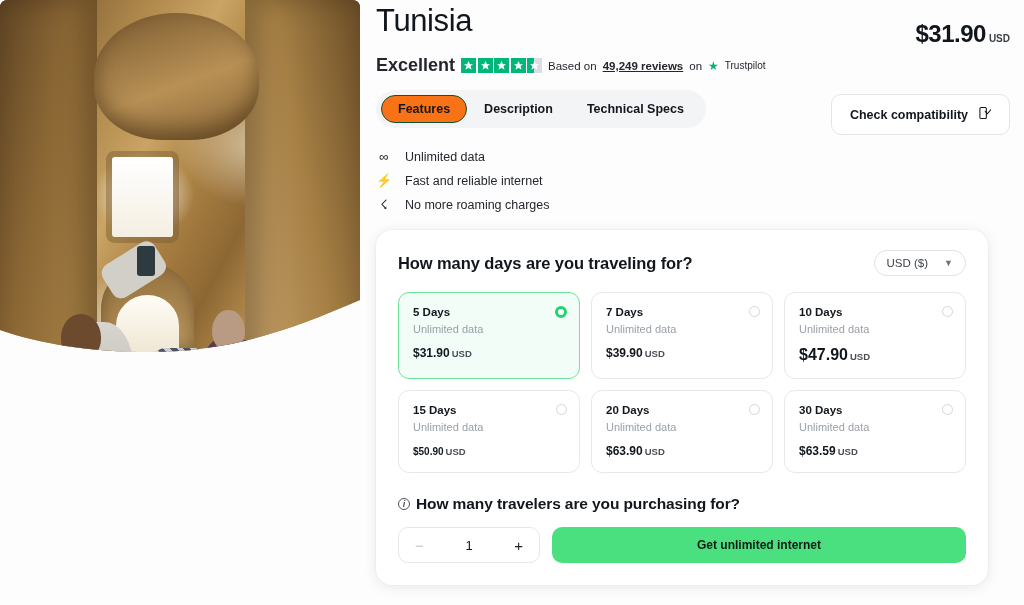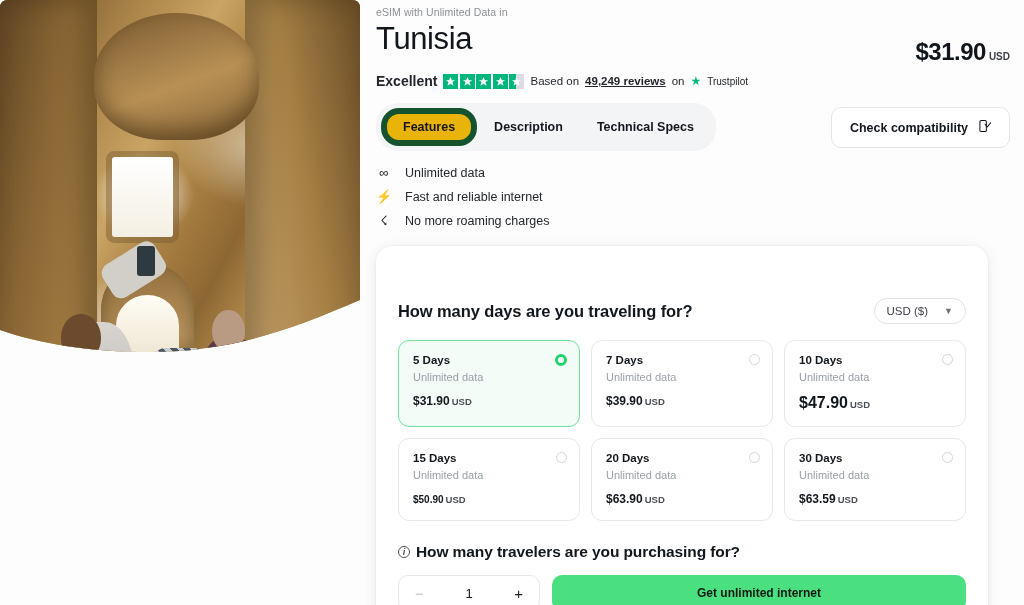"eSIM with Unlimited Data in" div.eyebrow { html: <div>eSIM with Unlimited Data in</div> -> none }
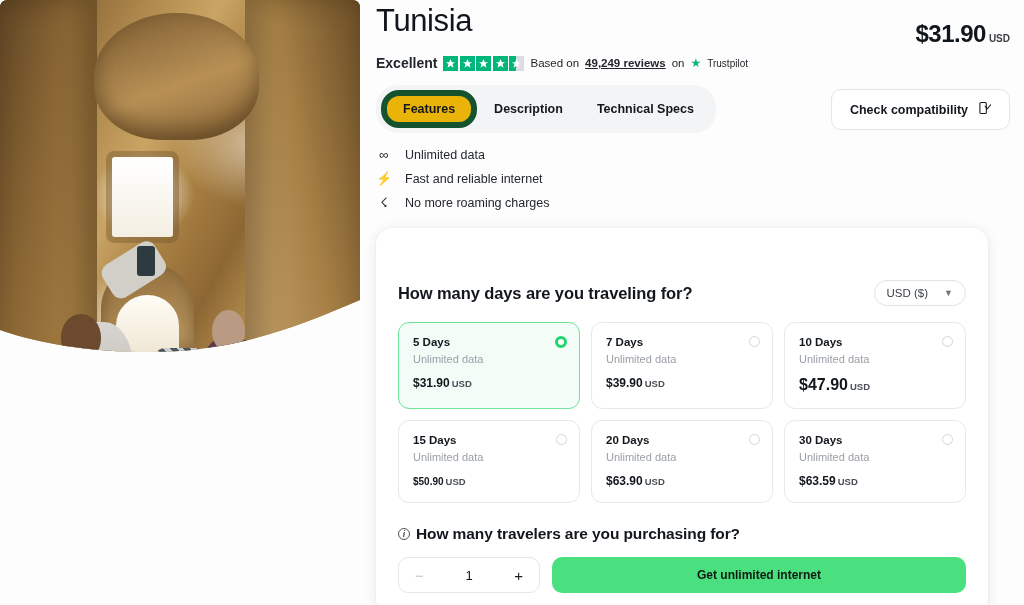"Excellent" .rate-word { font-size: 14px -> 18px }
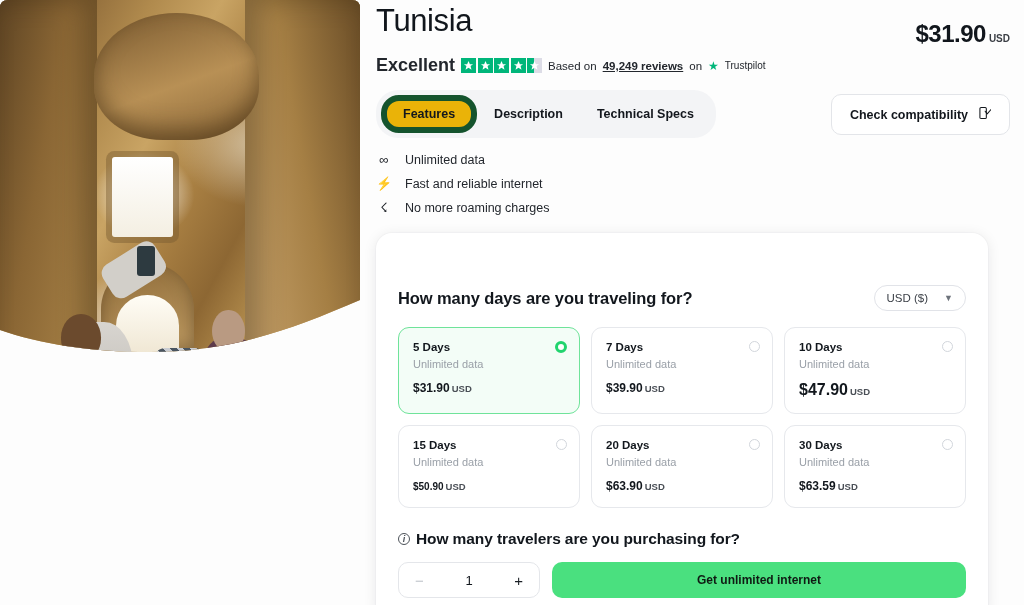"Features" .tab.active { background: #eab308 -> #f97316; border: 6px solid #14532d -> 1px solid #14532d }
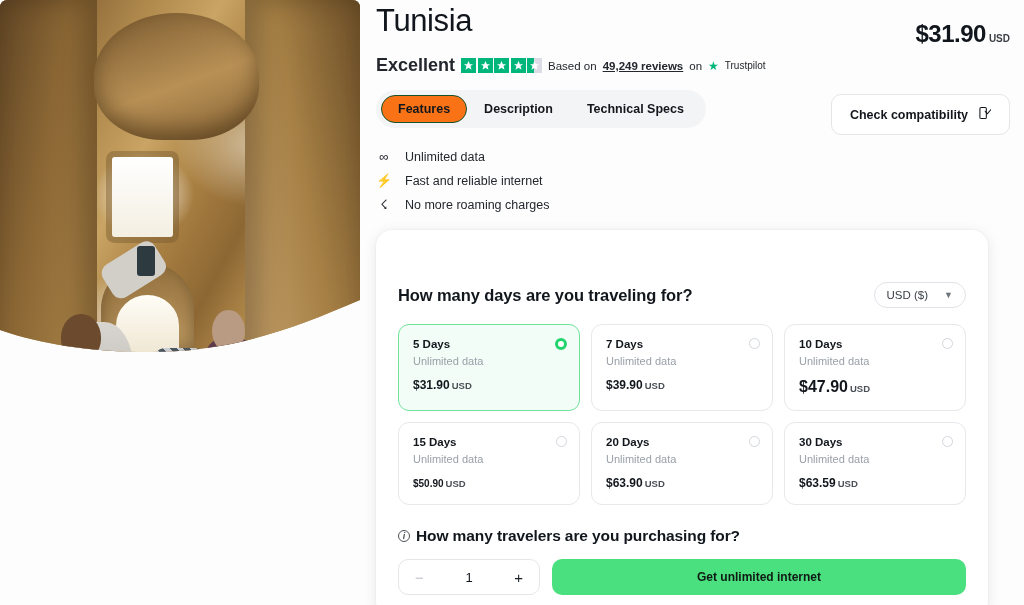"How many days are you" .panel-head { margin-top: 32px -> none }
